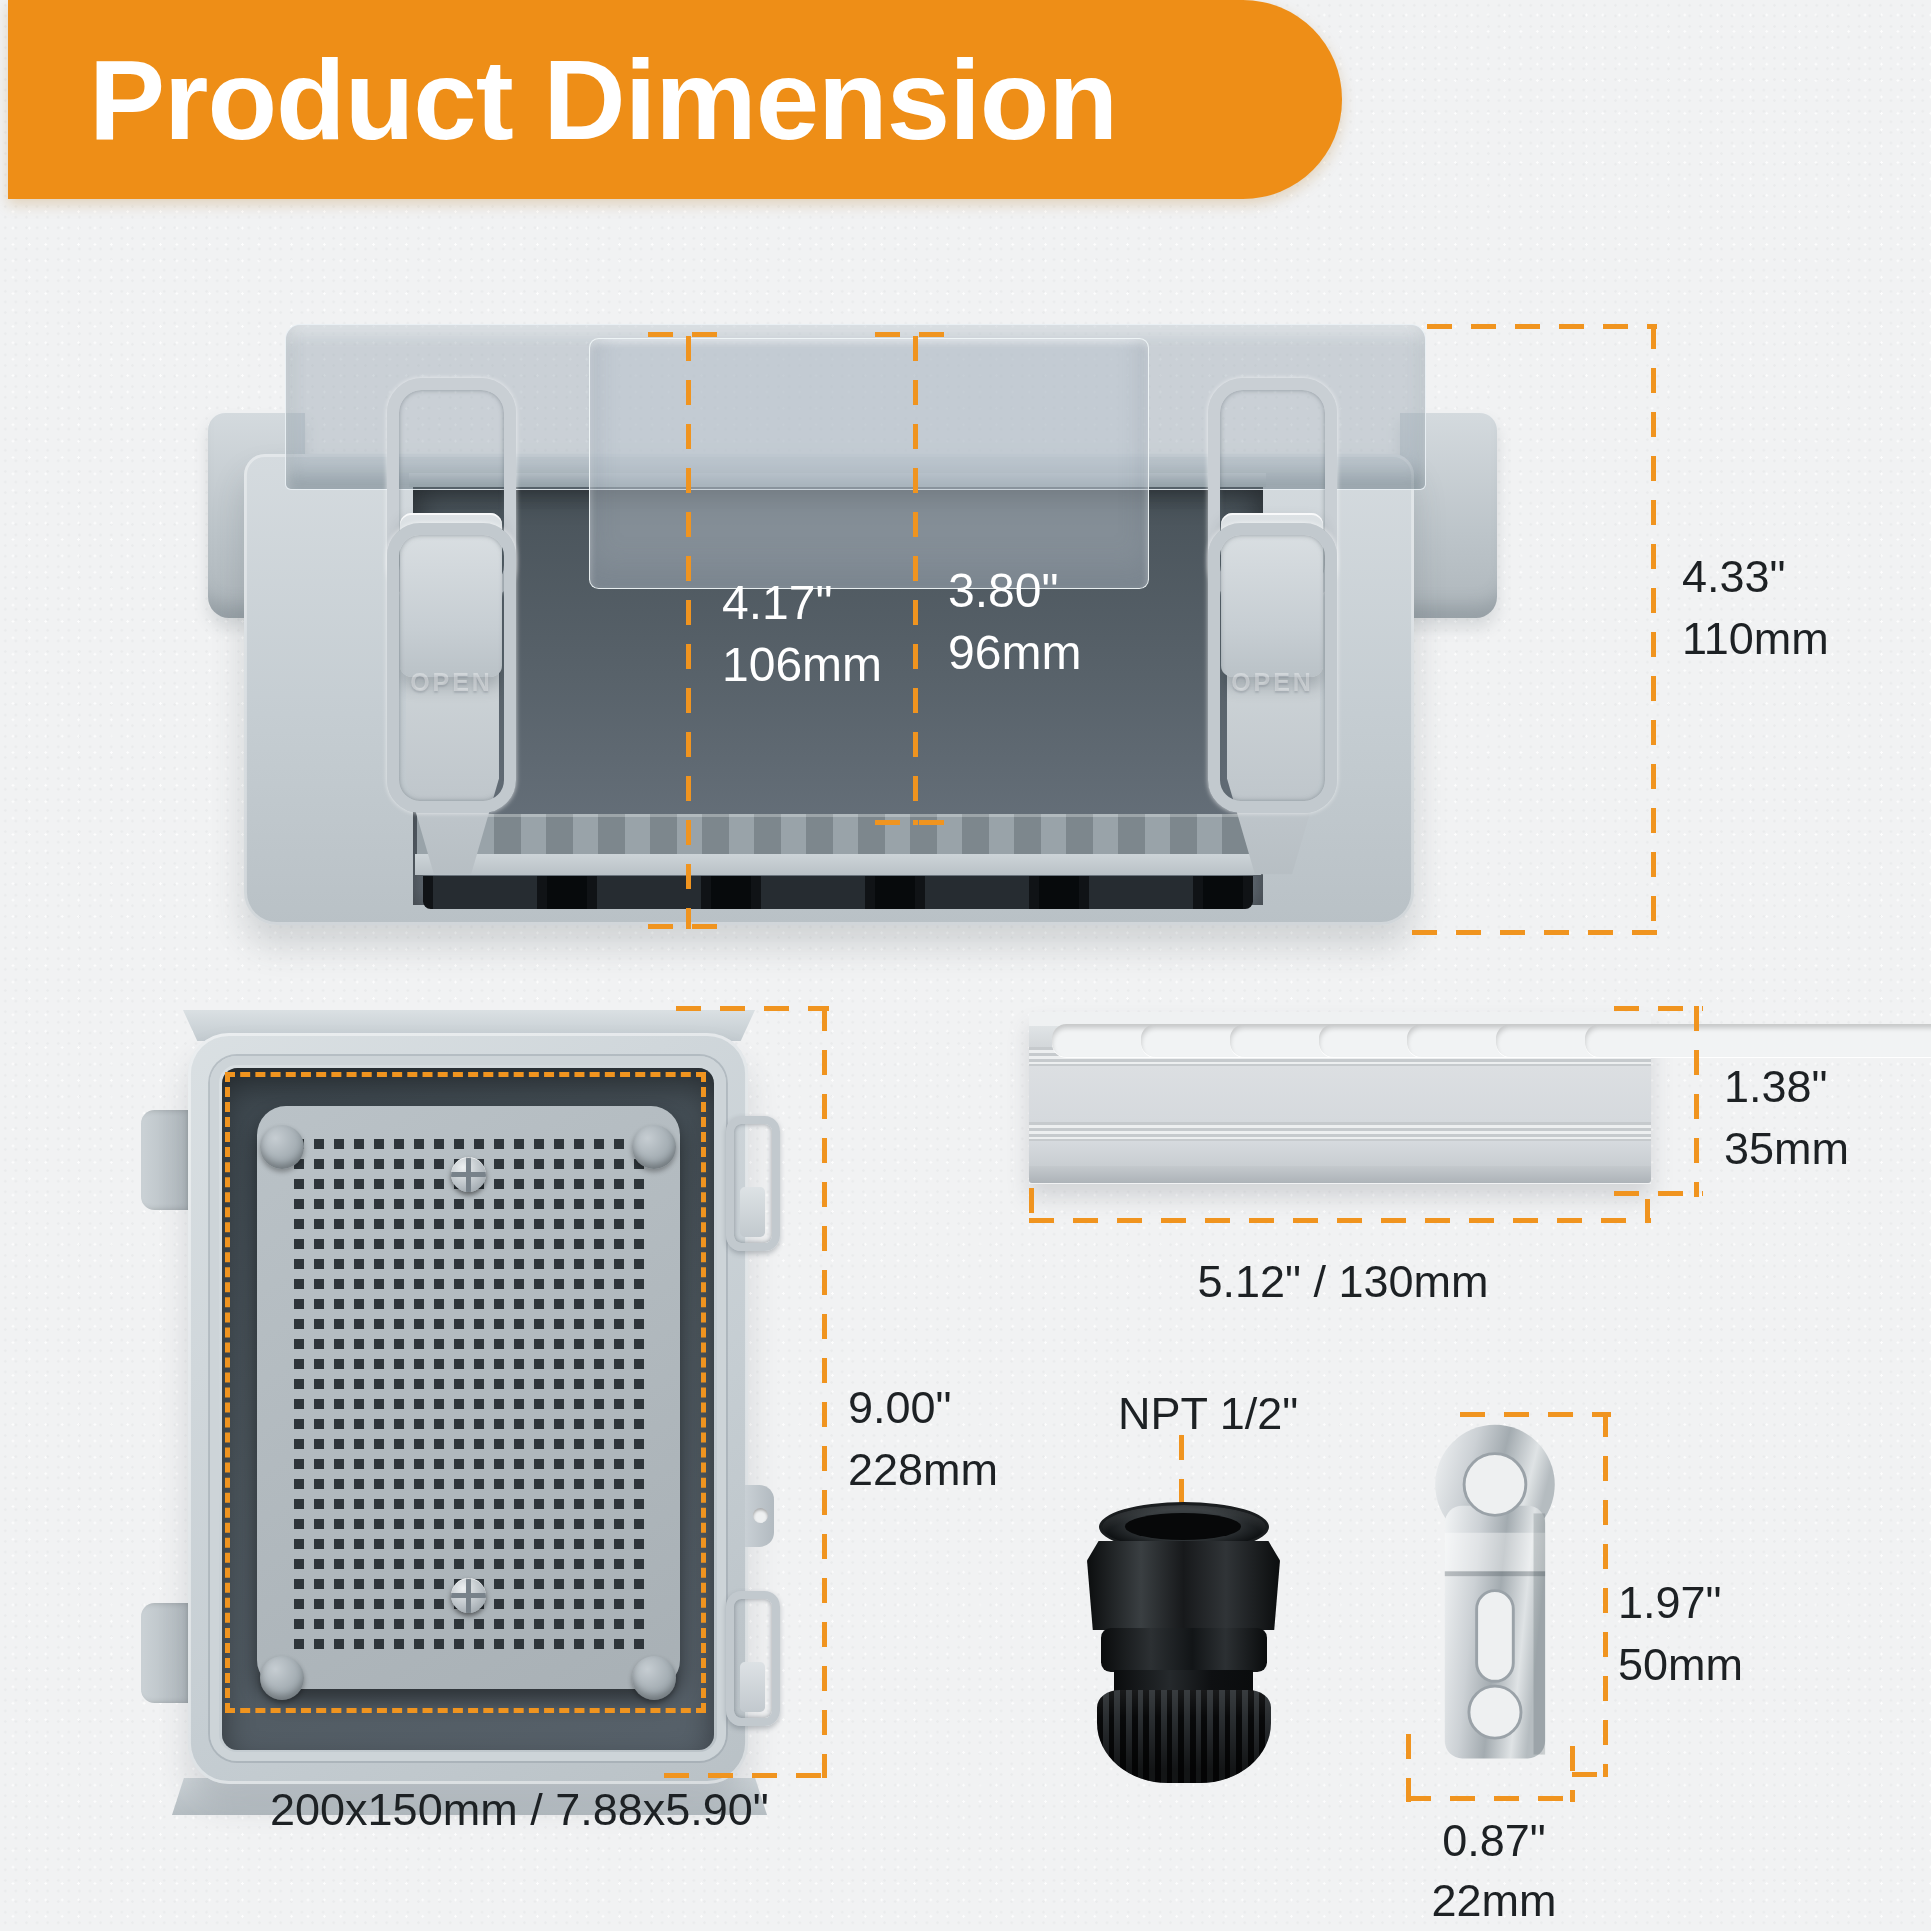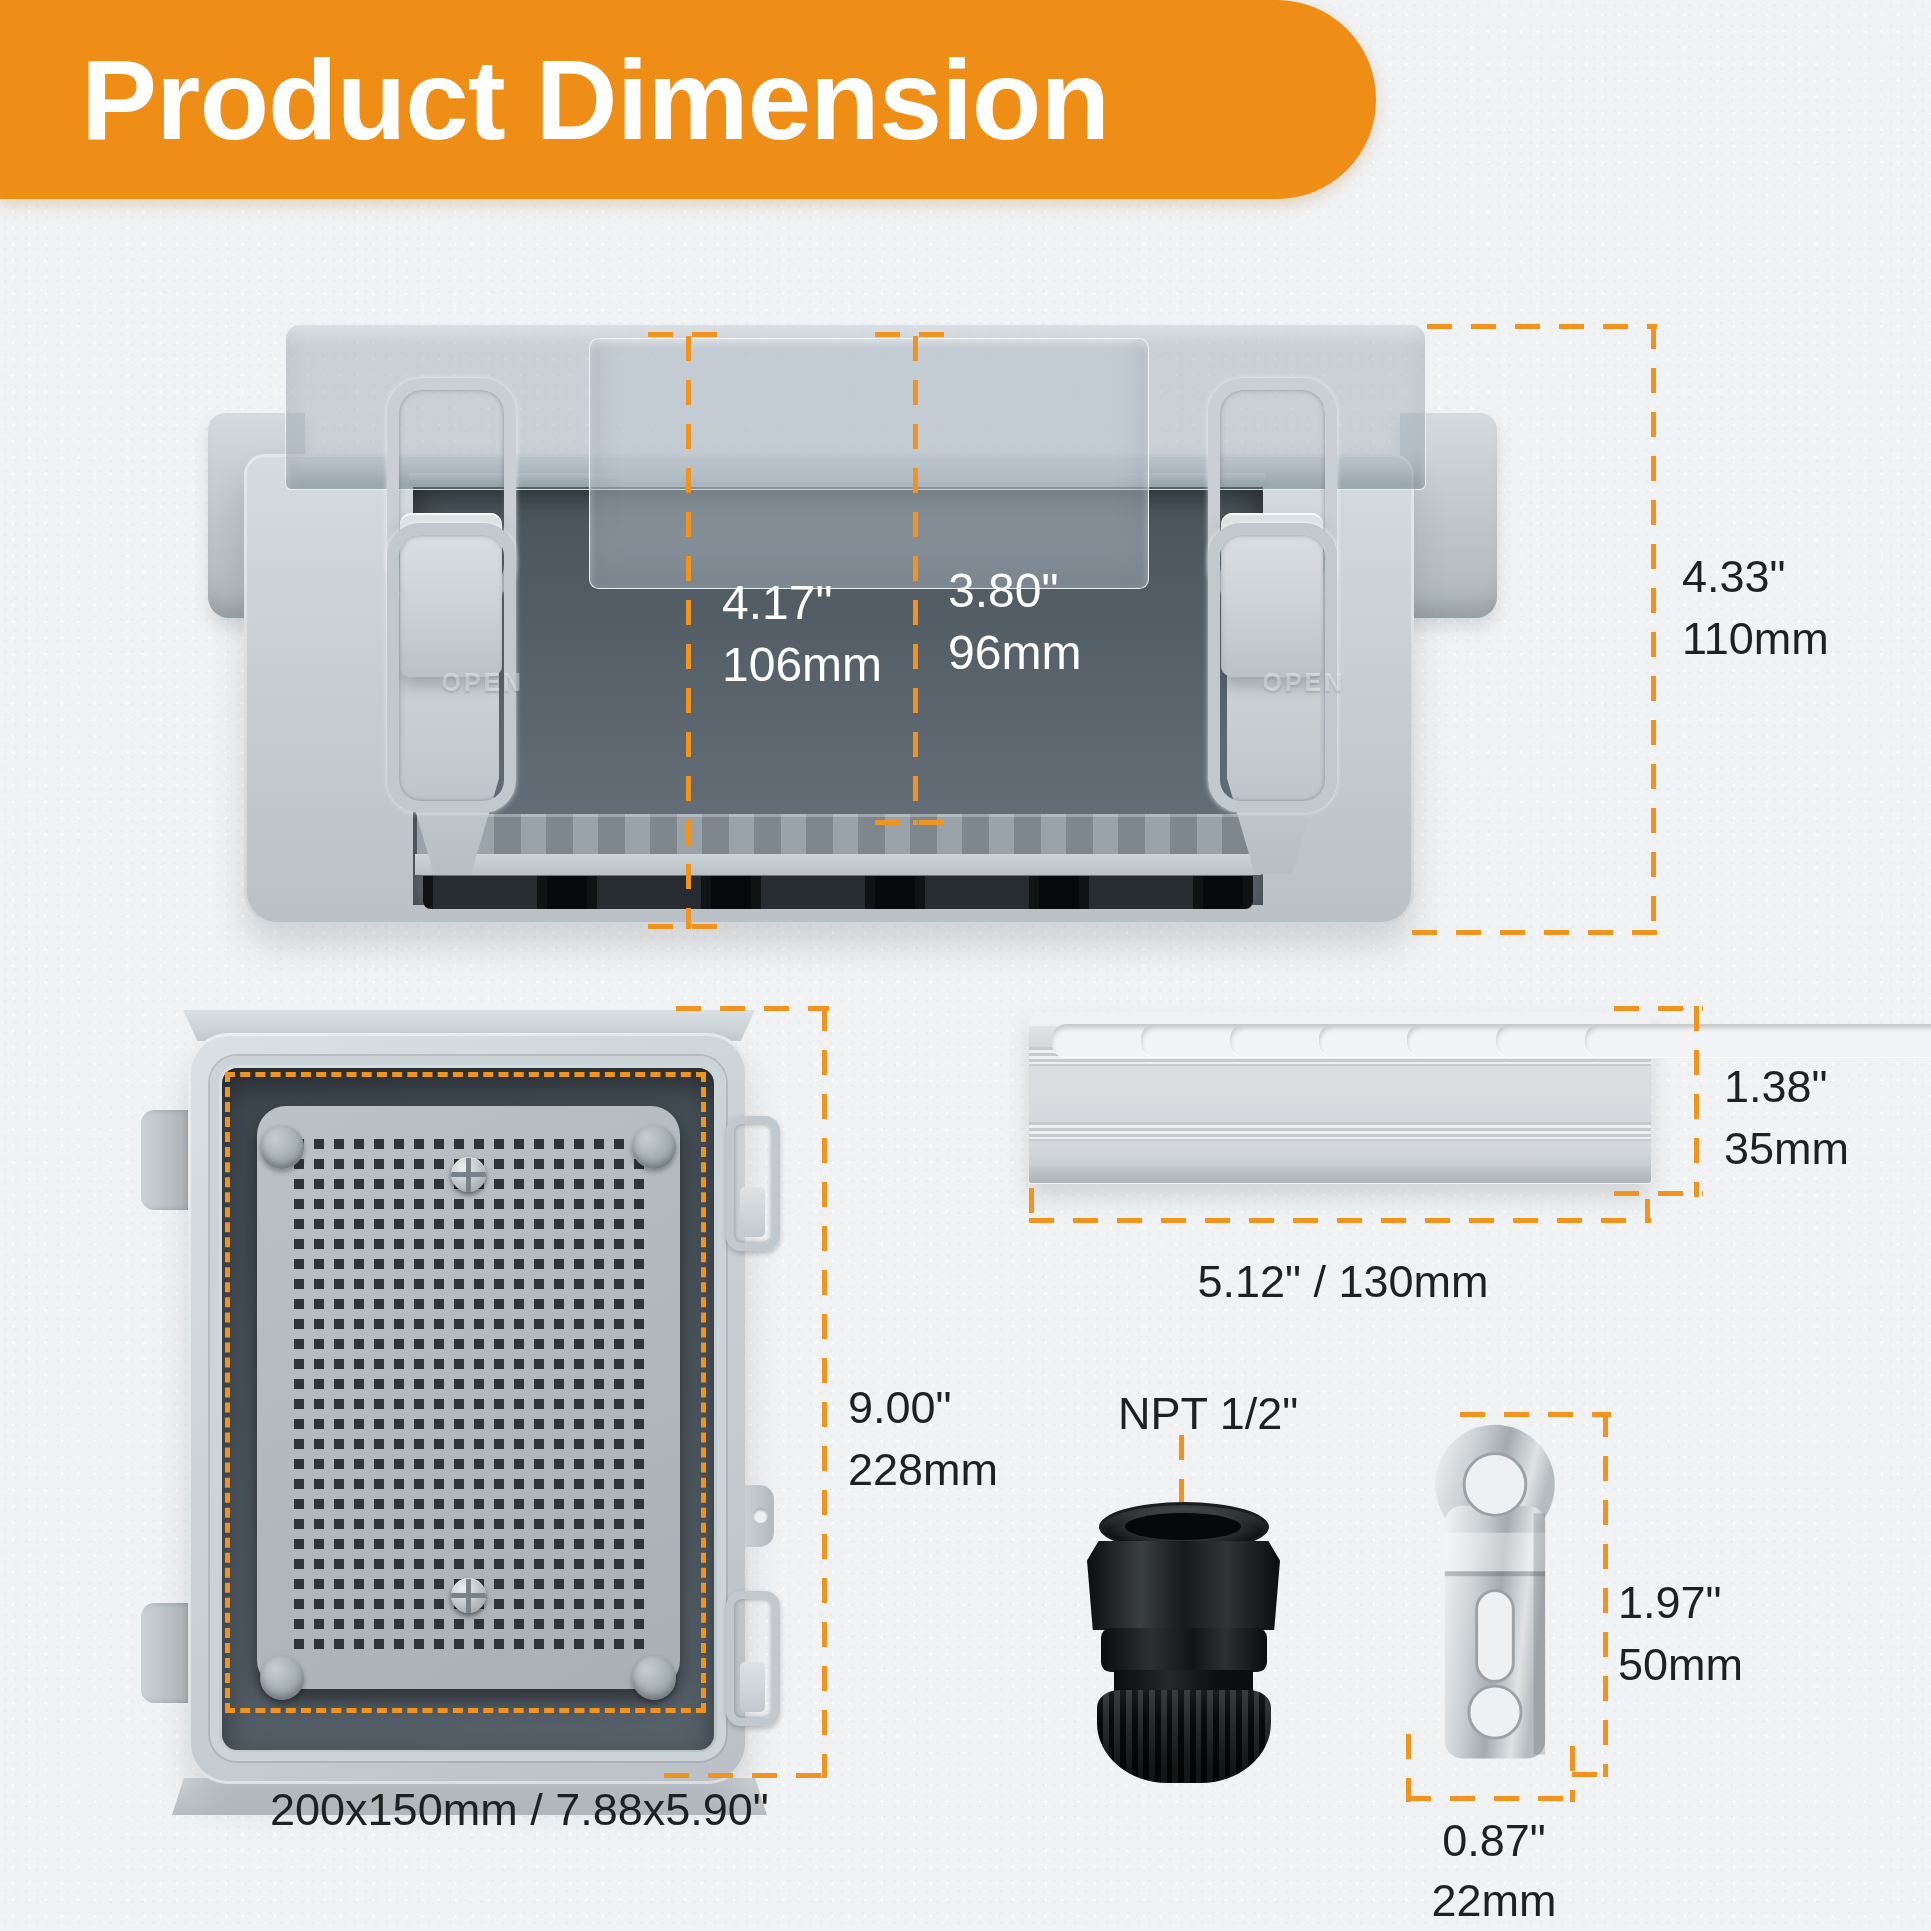"Product Dimension" .banner { left: 0 -> 8px; padding-left: 42px -> none }
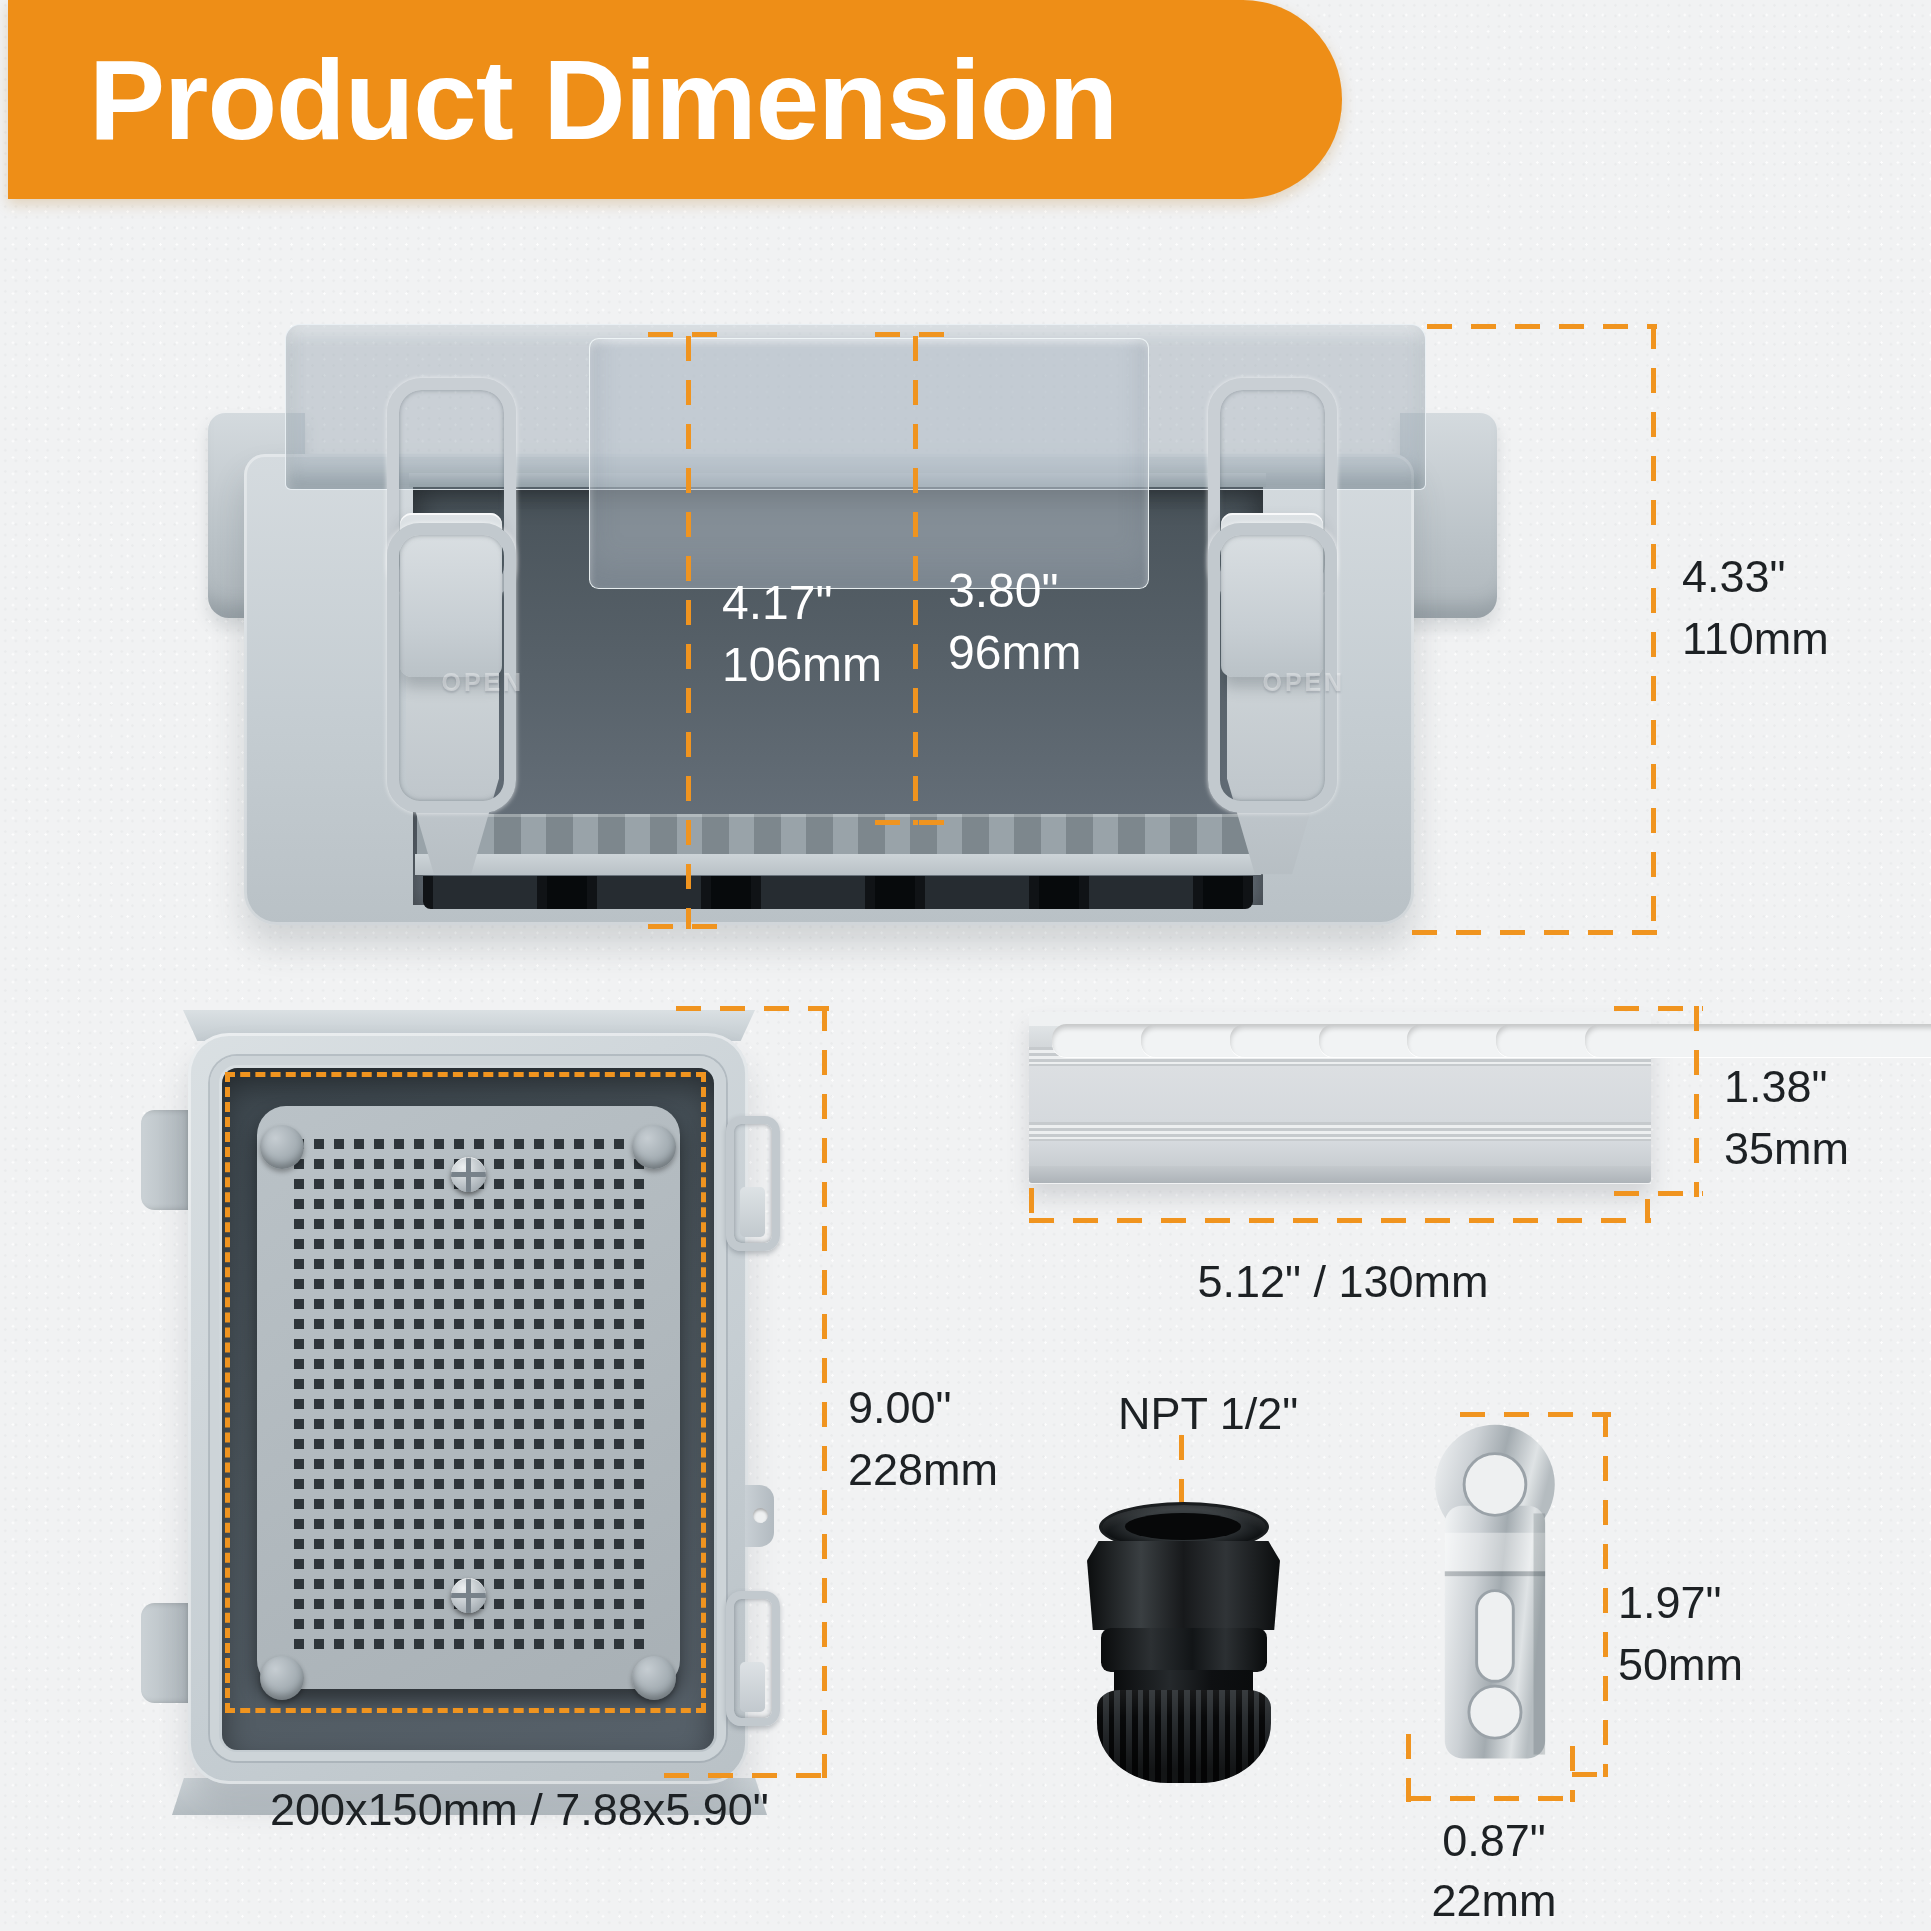"OPEN" .latch .open-label { text-align: right -> center }
